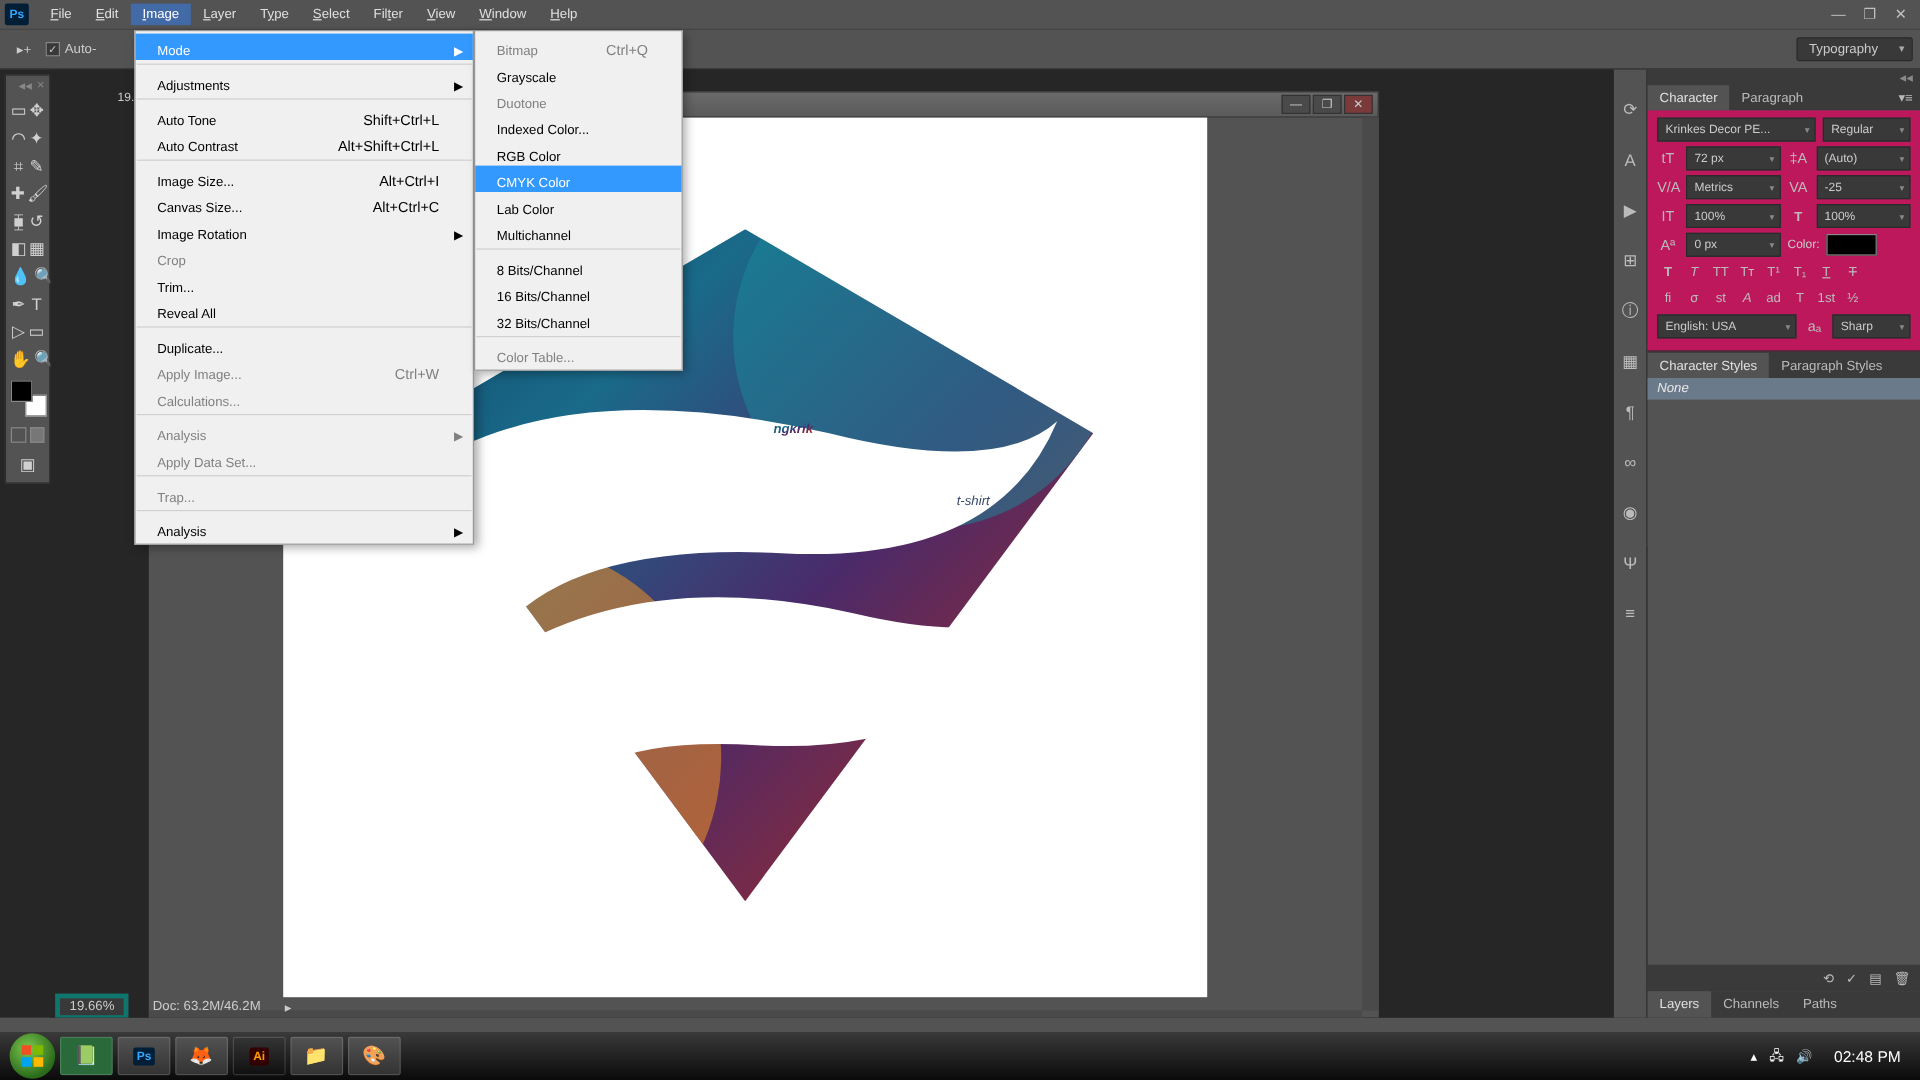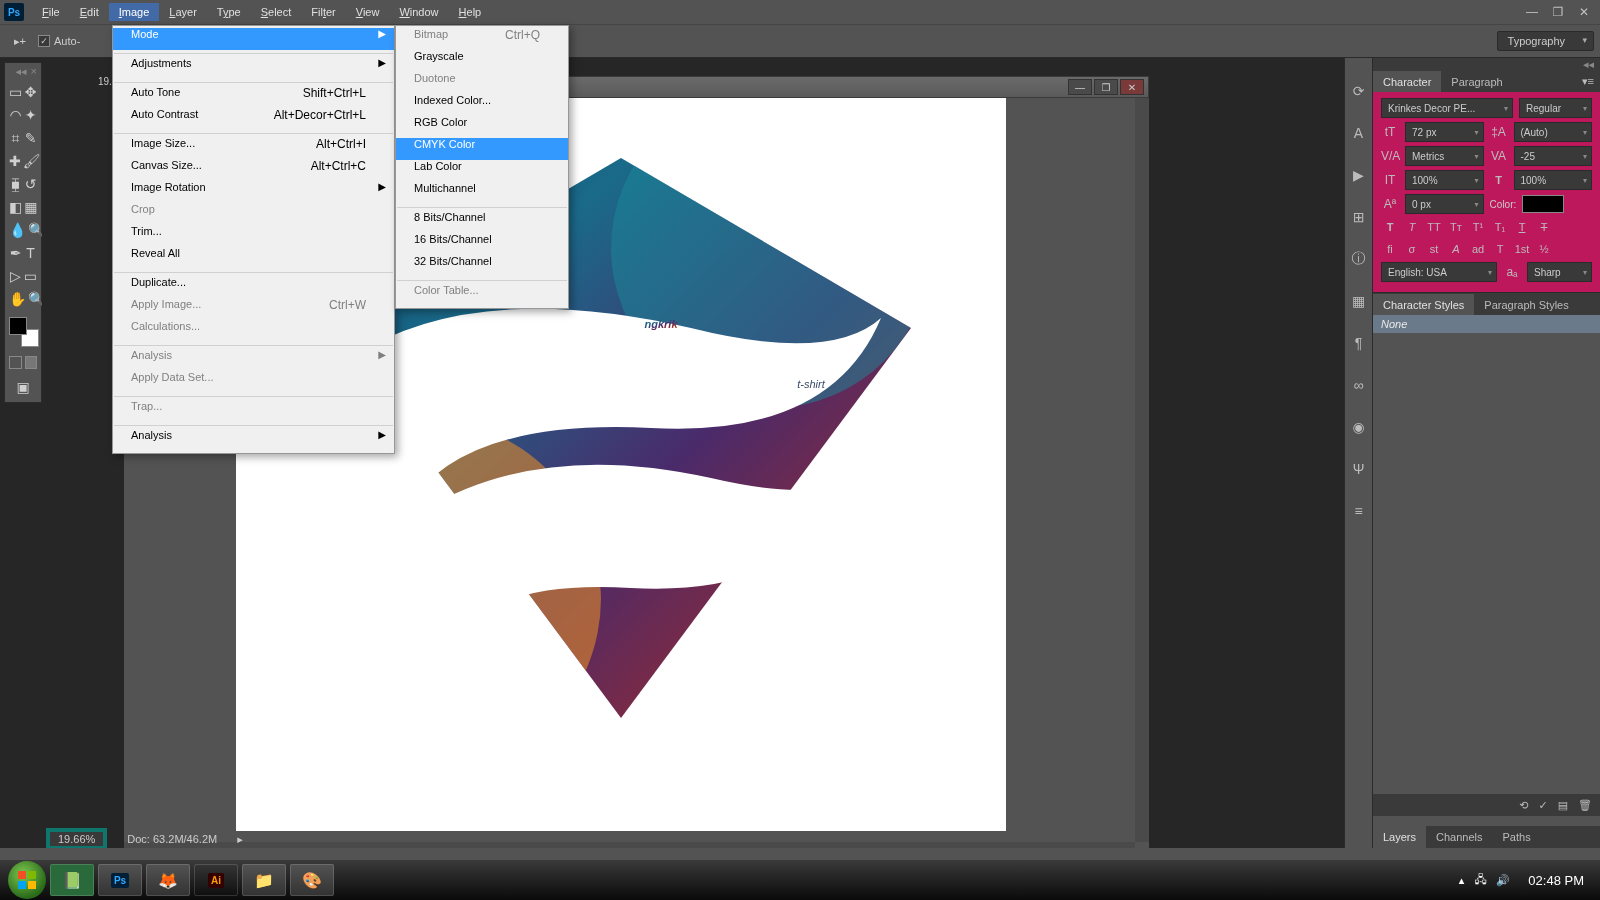"Mode" .dropdown .row { align-items: flex-start -> flex-end; padding: 0 28px 11px 18px -> 0 28px 1px 18px }
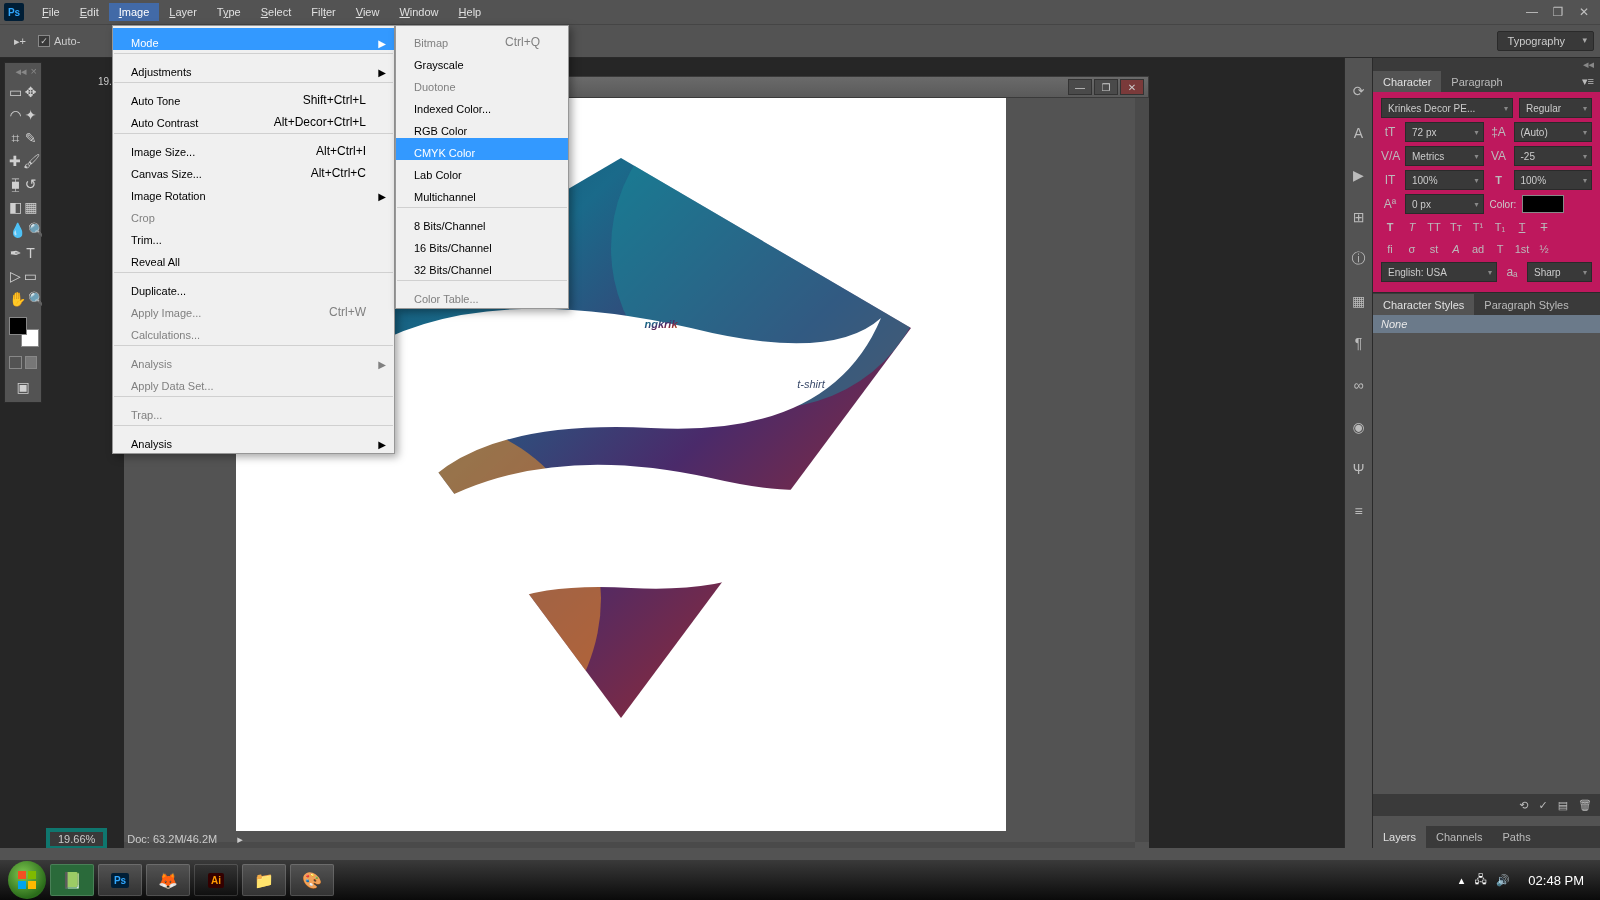"Alt+Decor+Ctrl+L" span.shortcut { text: Alt+Decor+Ctrl+L -> Alt+Shift+Ctrl+L }
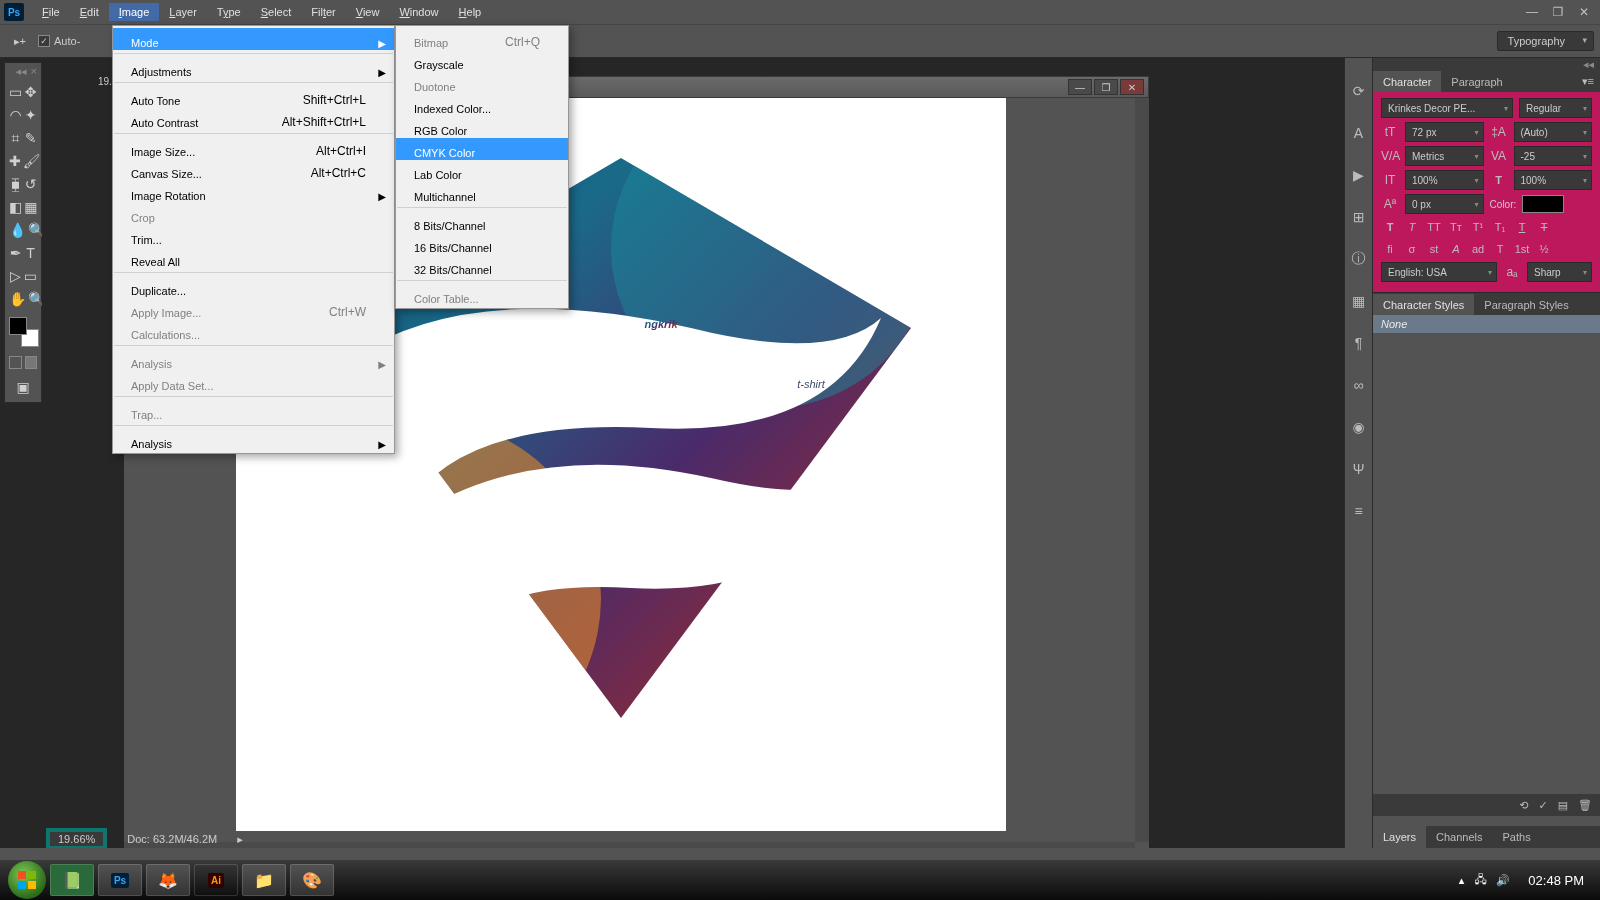"ngkrik" .artwork { align-items: flex-start -> flex-end }
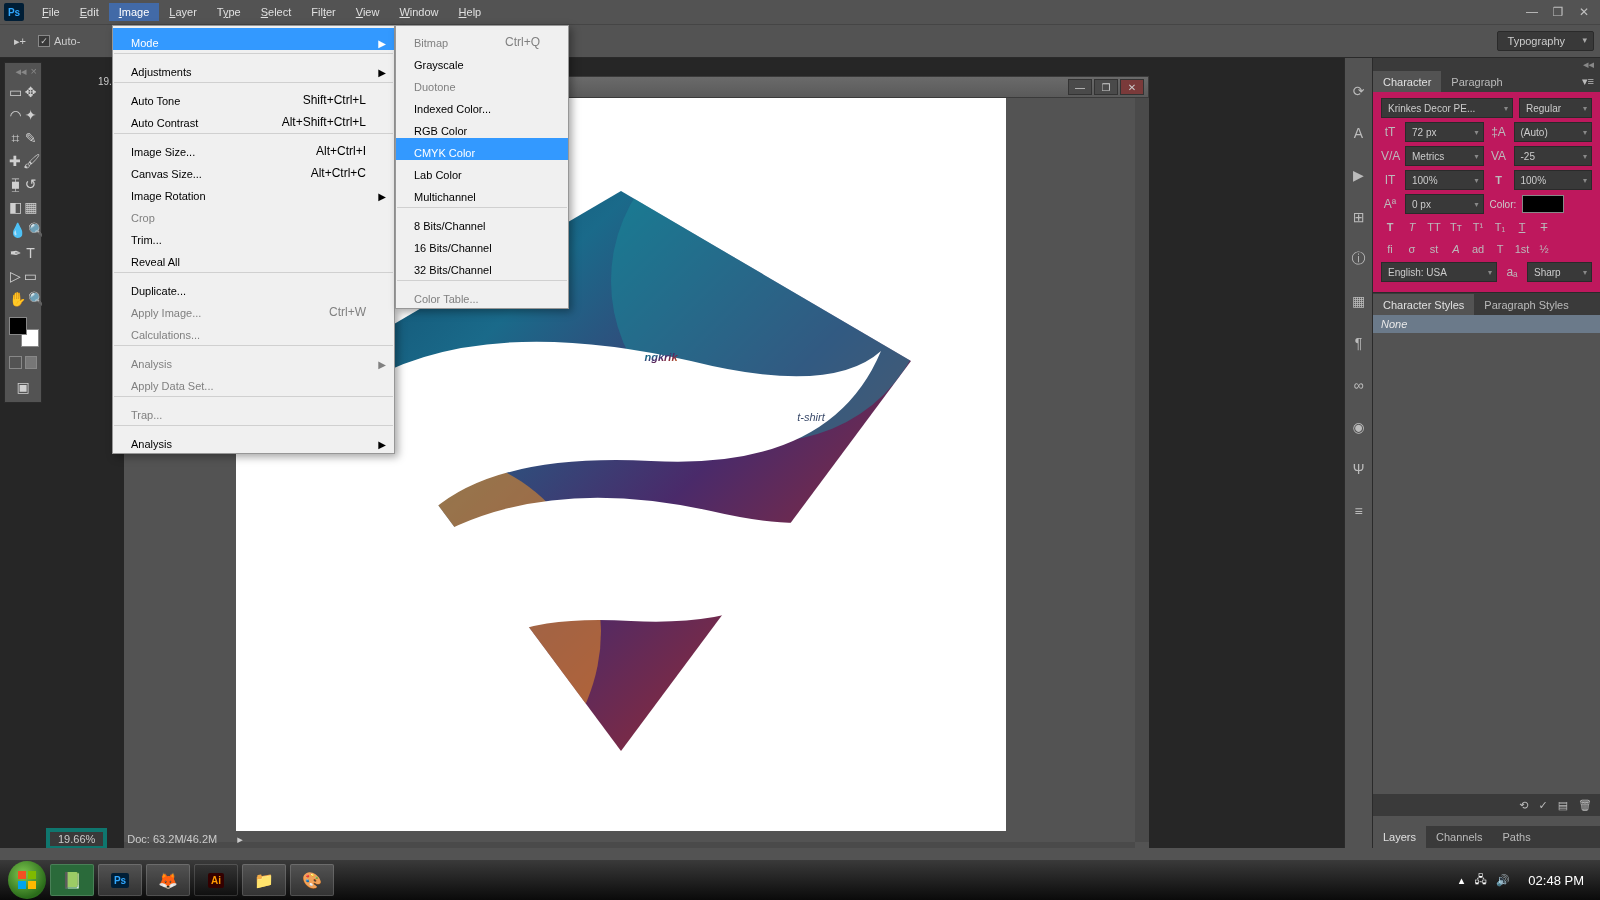"Layers" .bottom-tabs { margin-top: 10px -> none }
